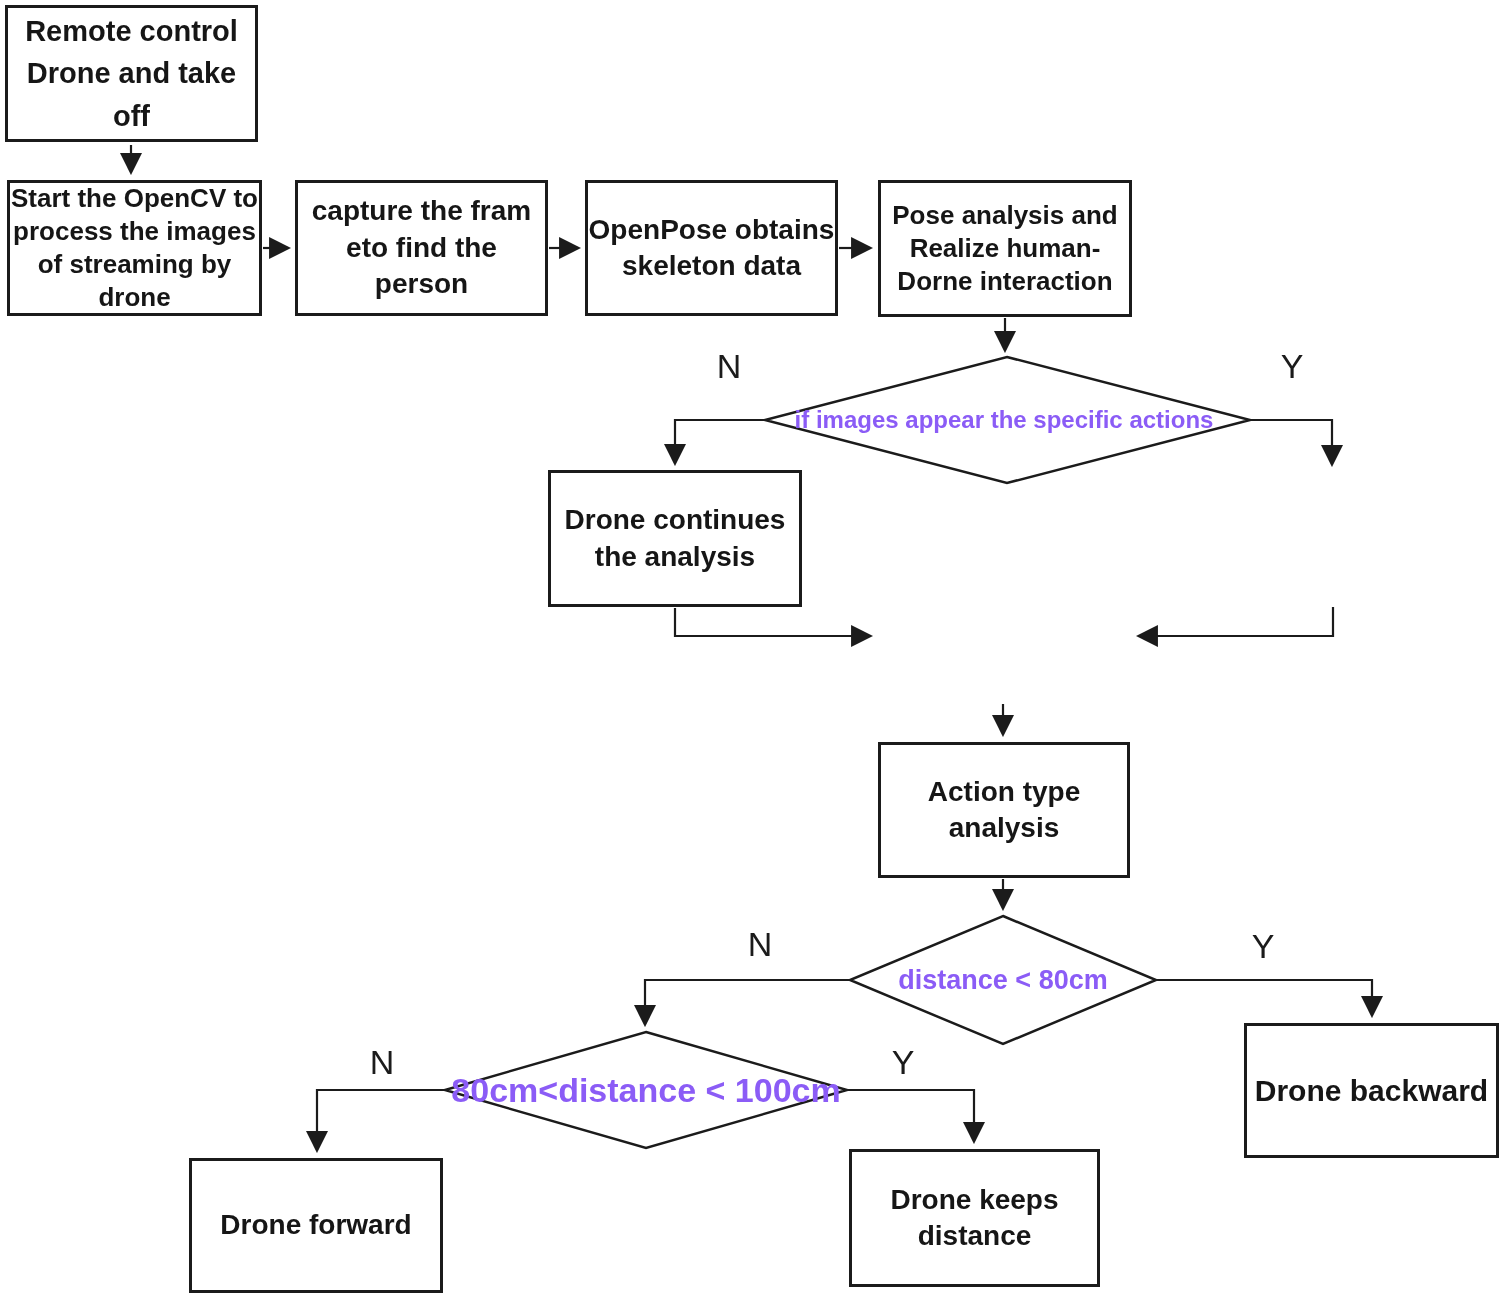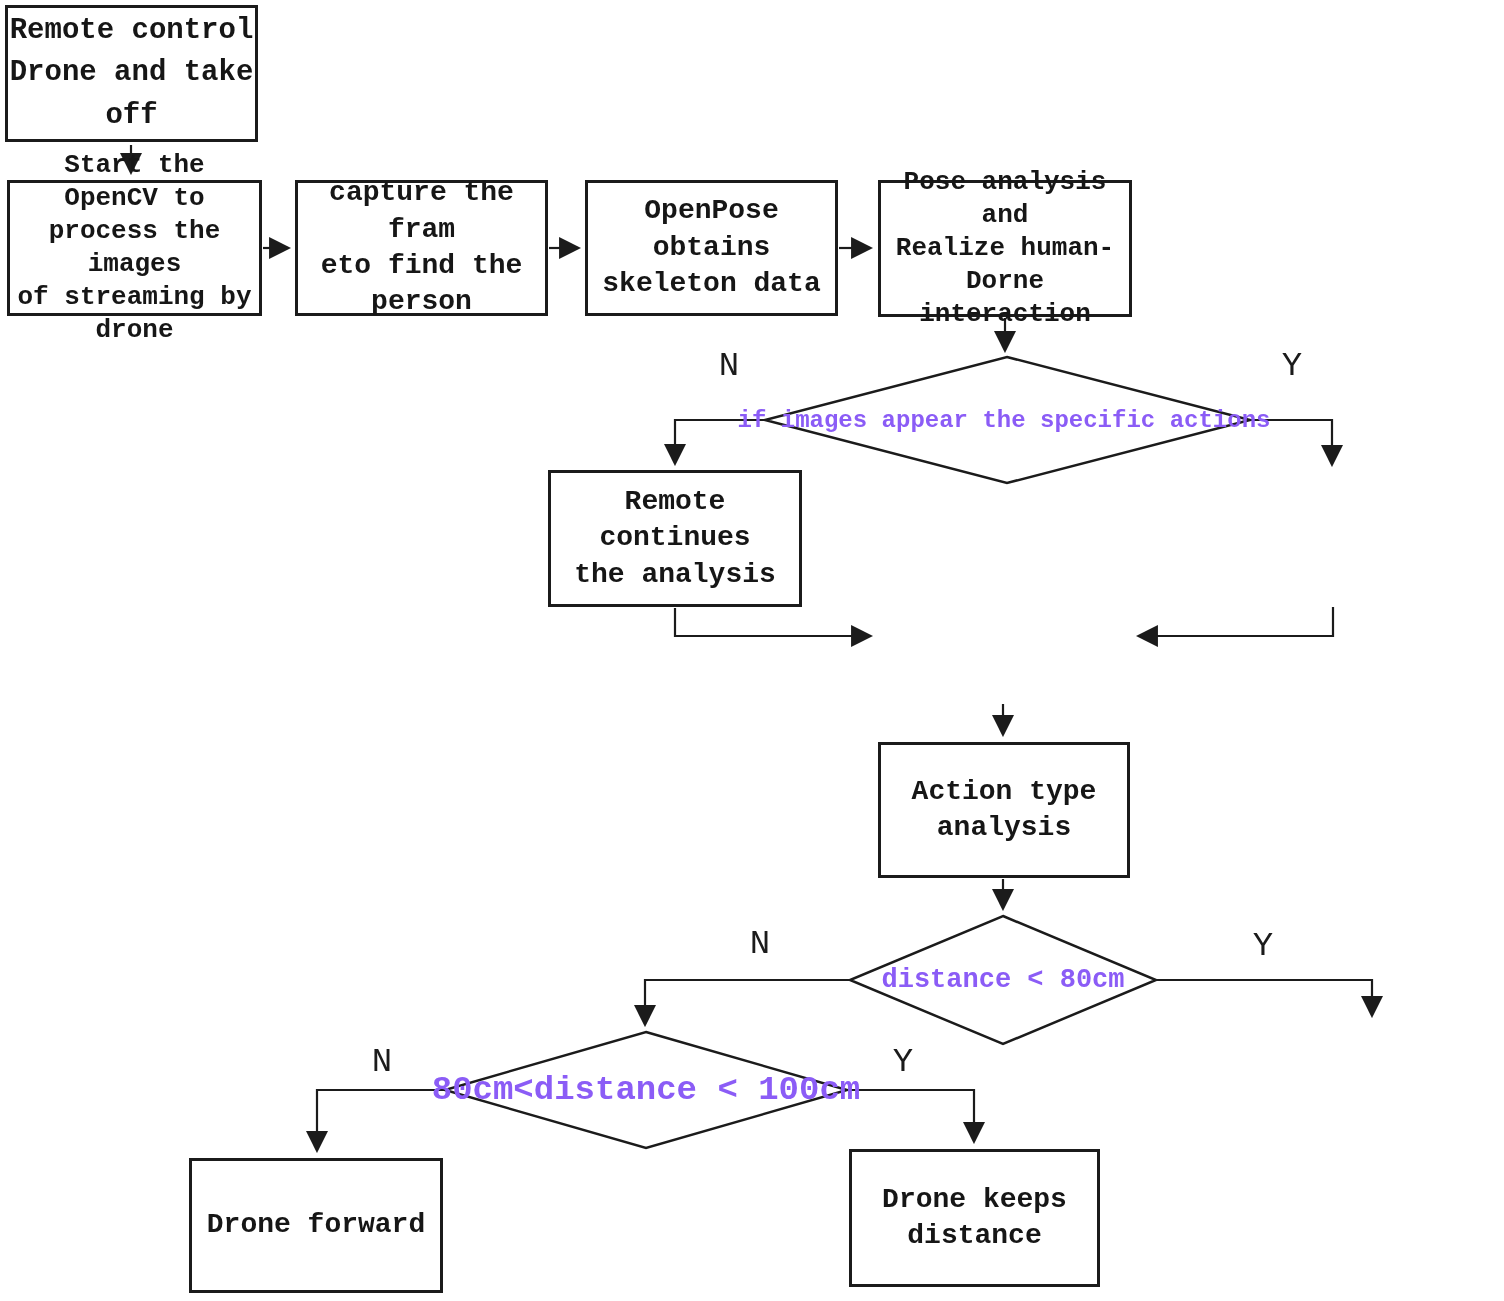"Remote control" #canvas { font-family: Liberation Mono, monospace -> Liberation Sans, sans-serif }
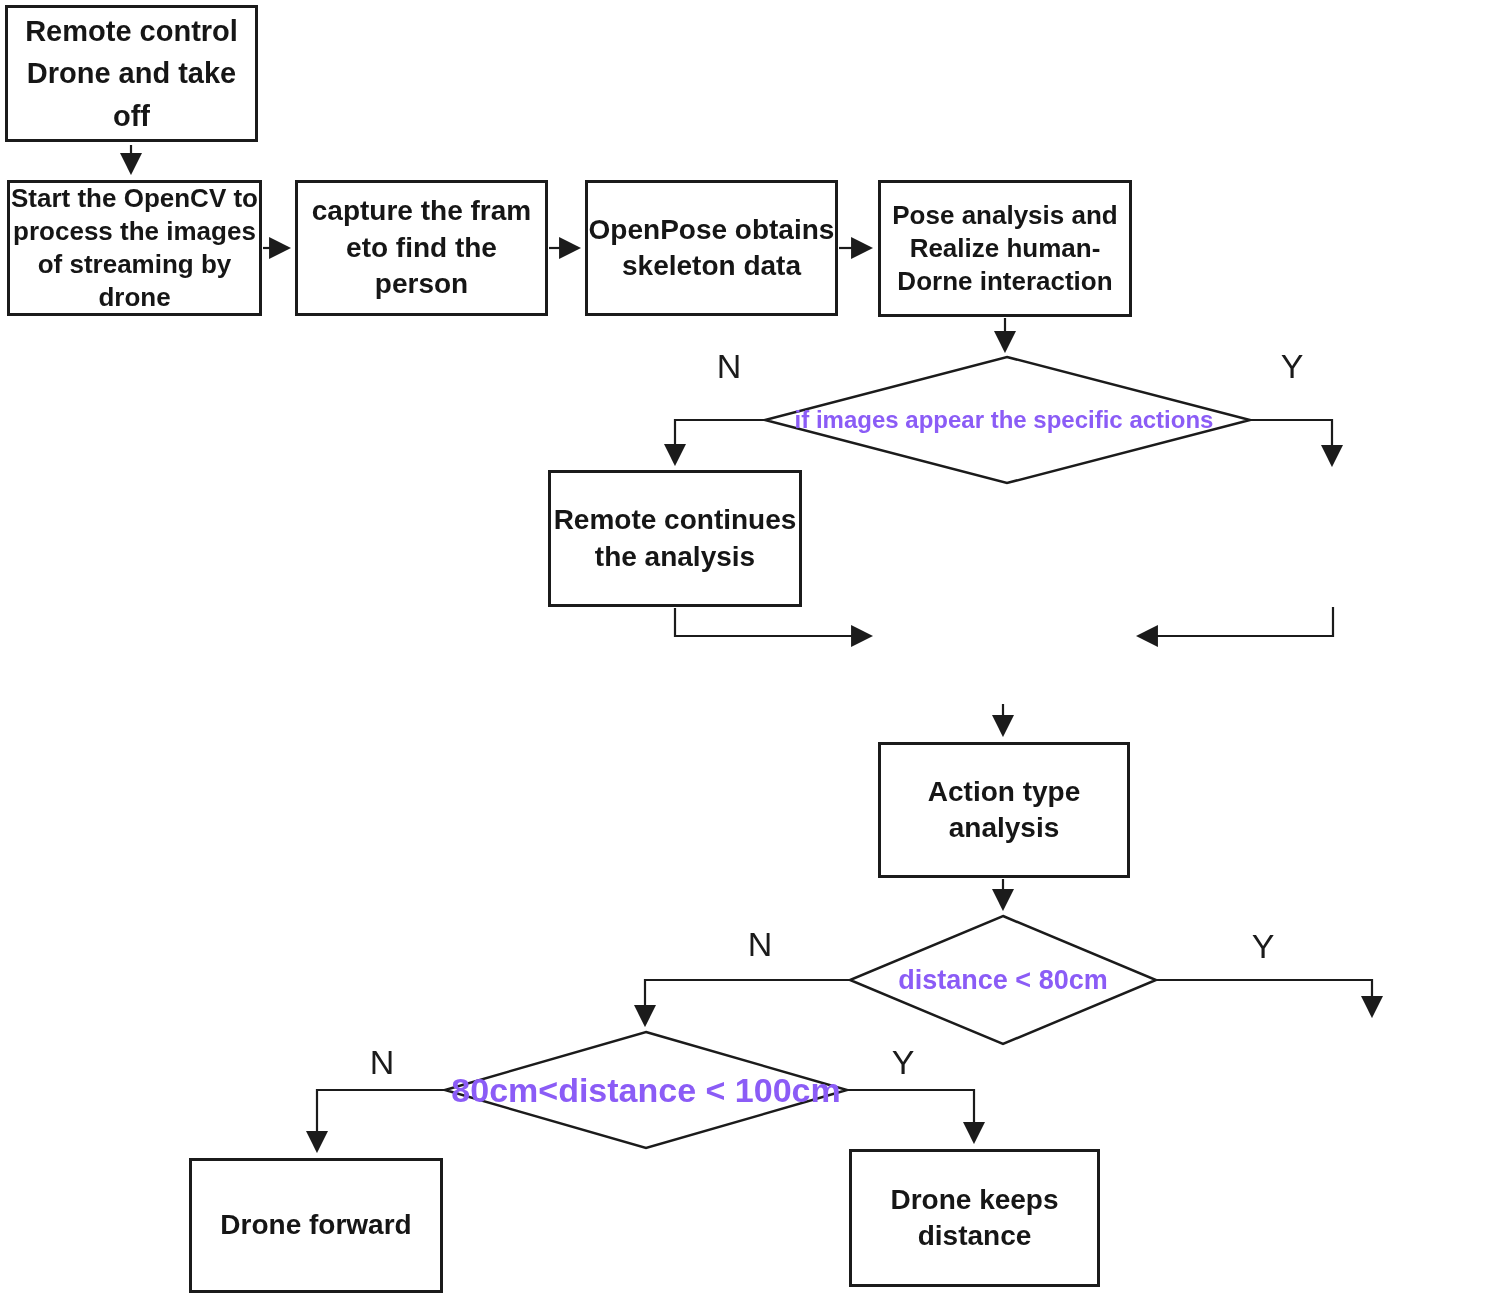"Remote continues" div.node-text { text: Remote -> Drone }
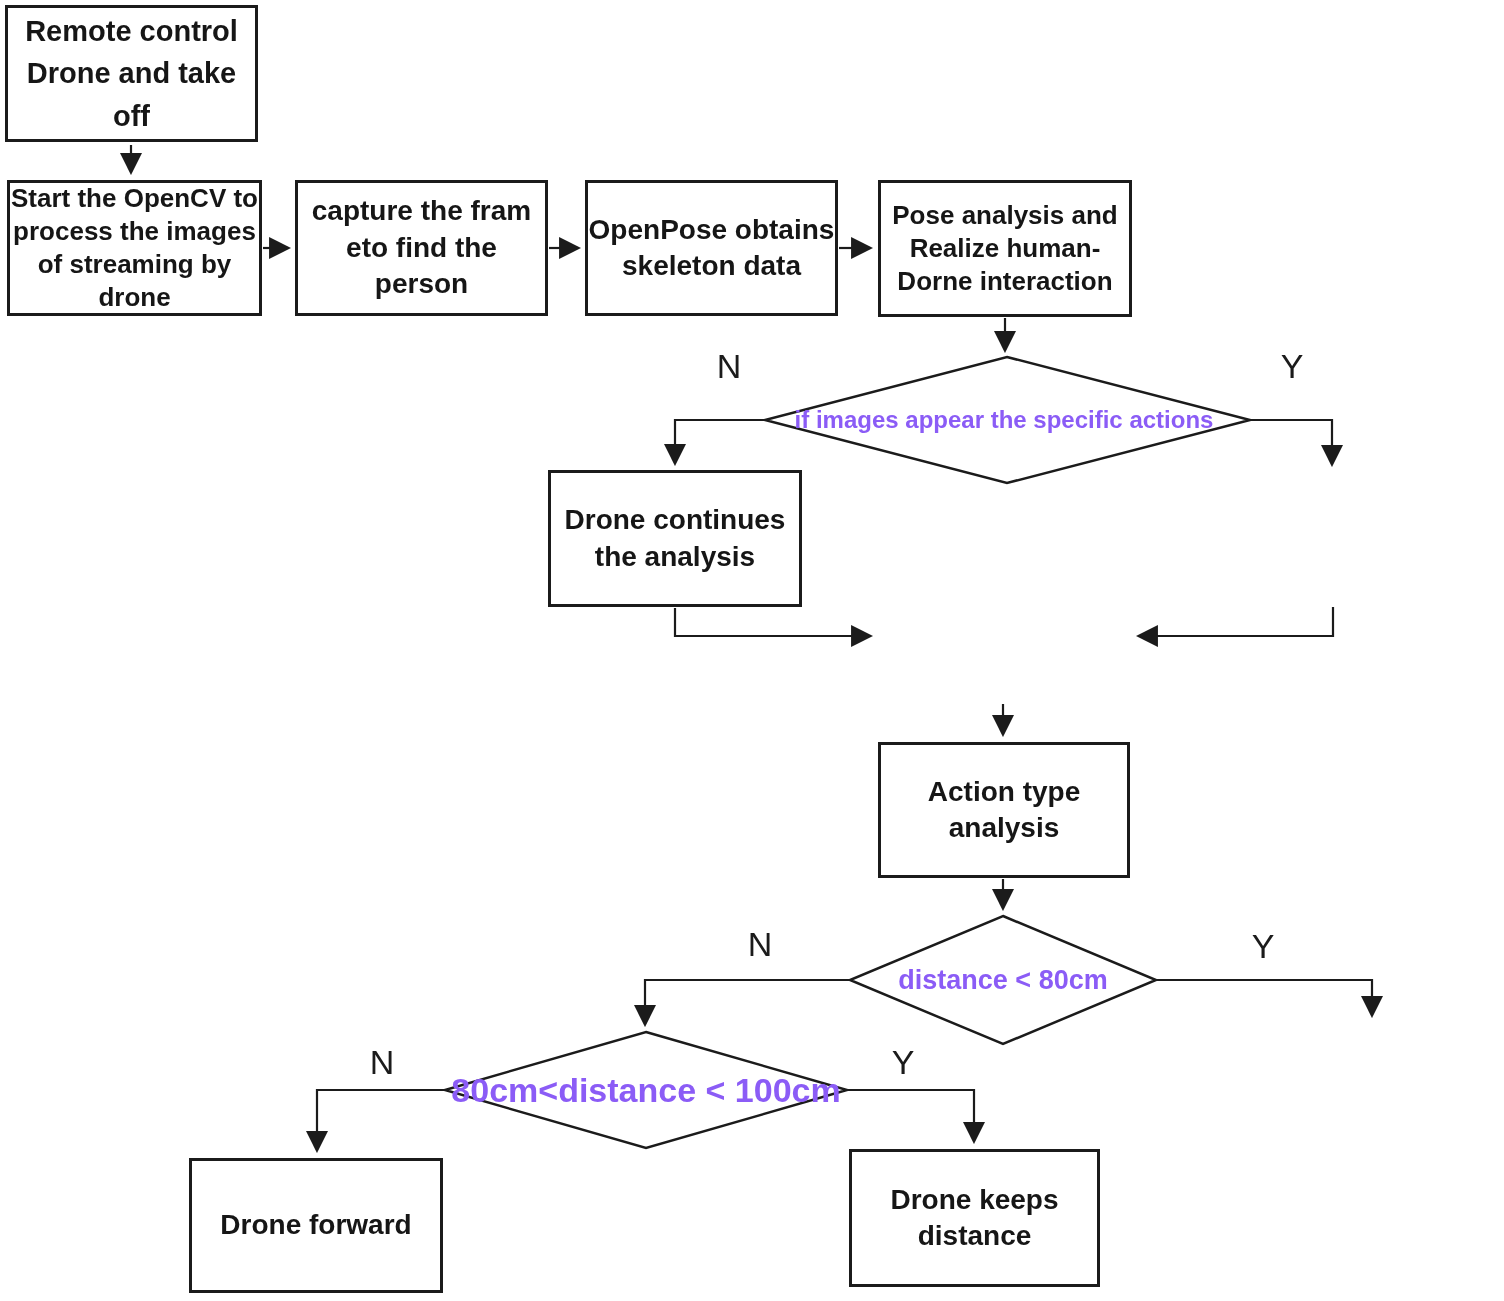"Drone backward" div.node { html: none -> <div> <div>Drone backward</div> </div> }
